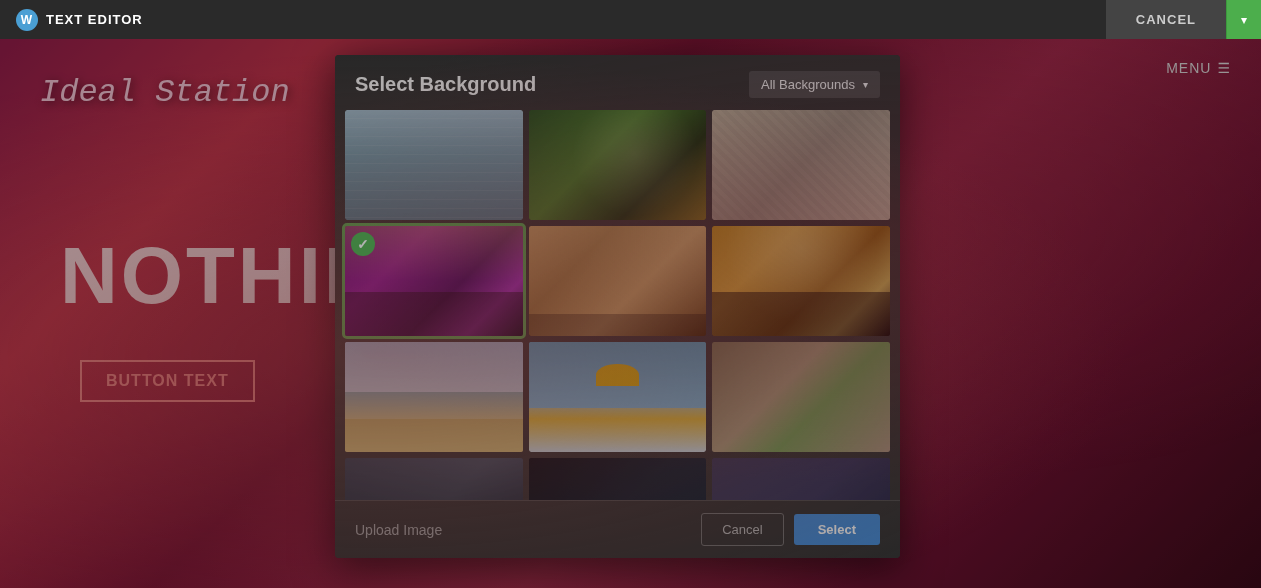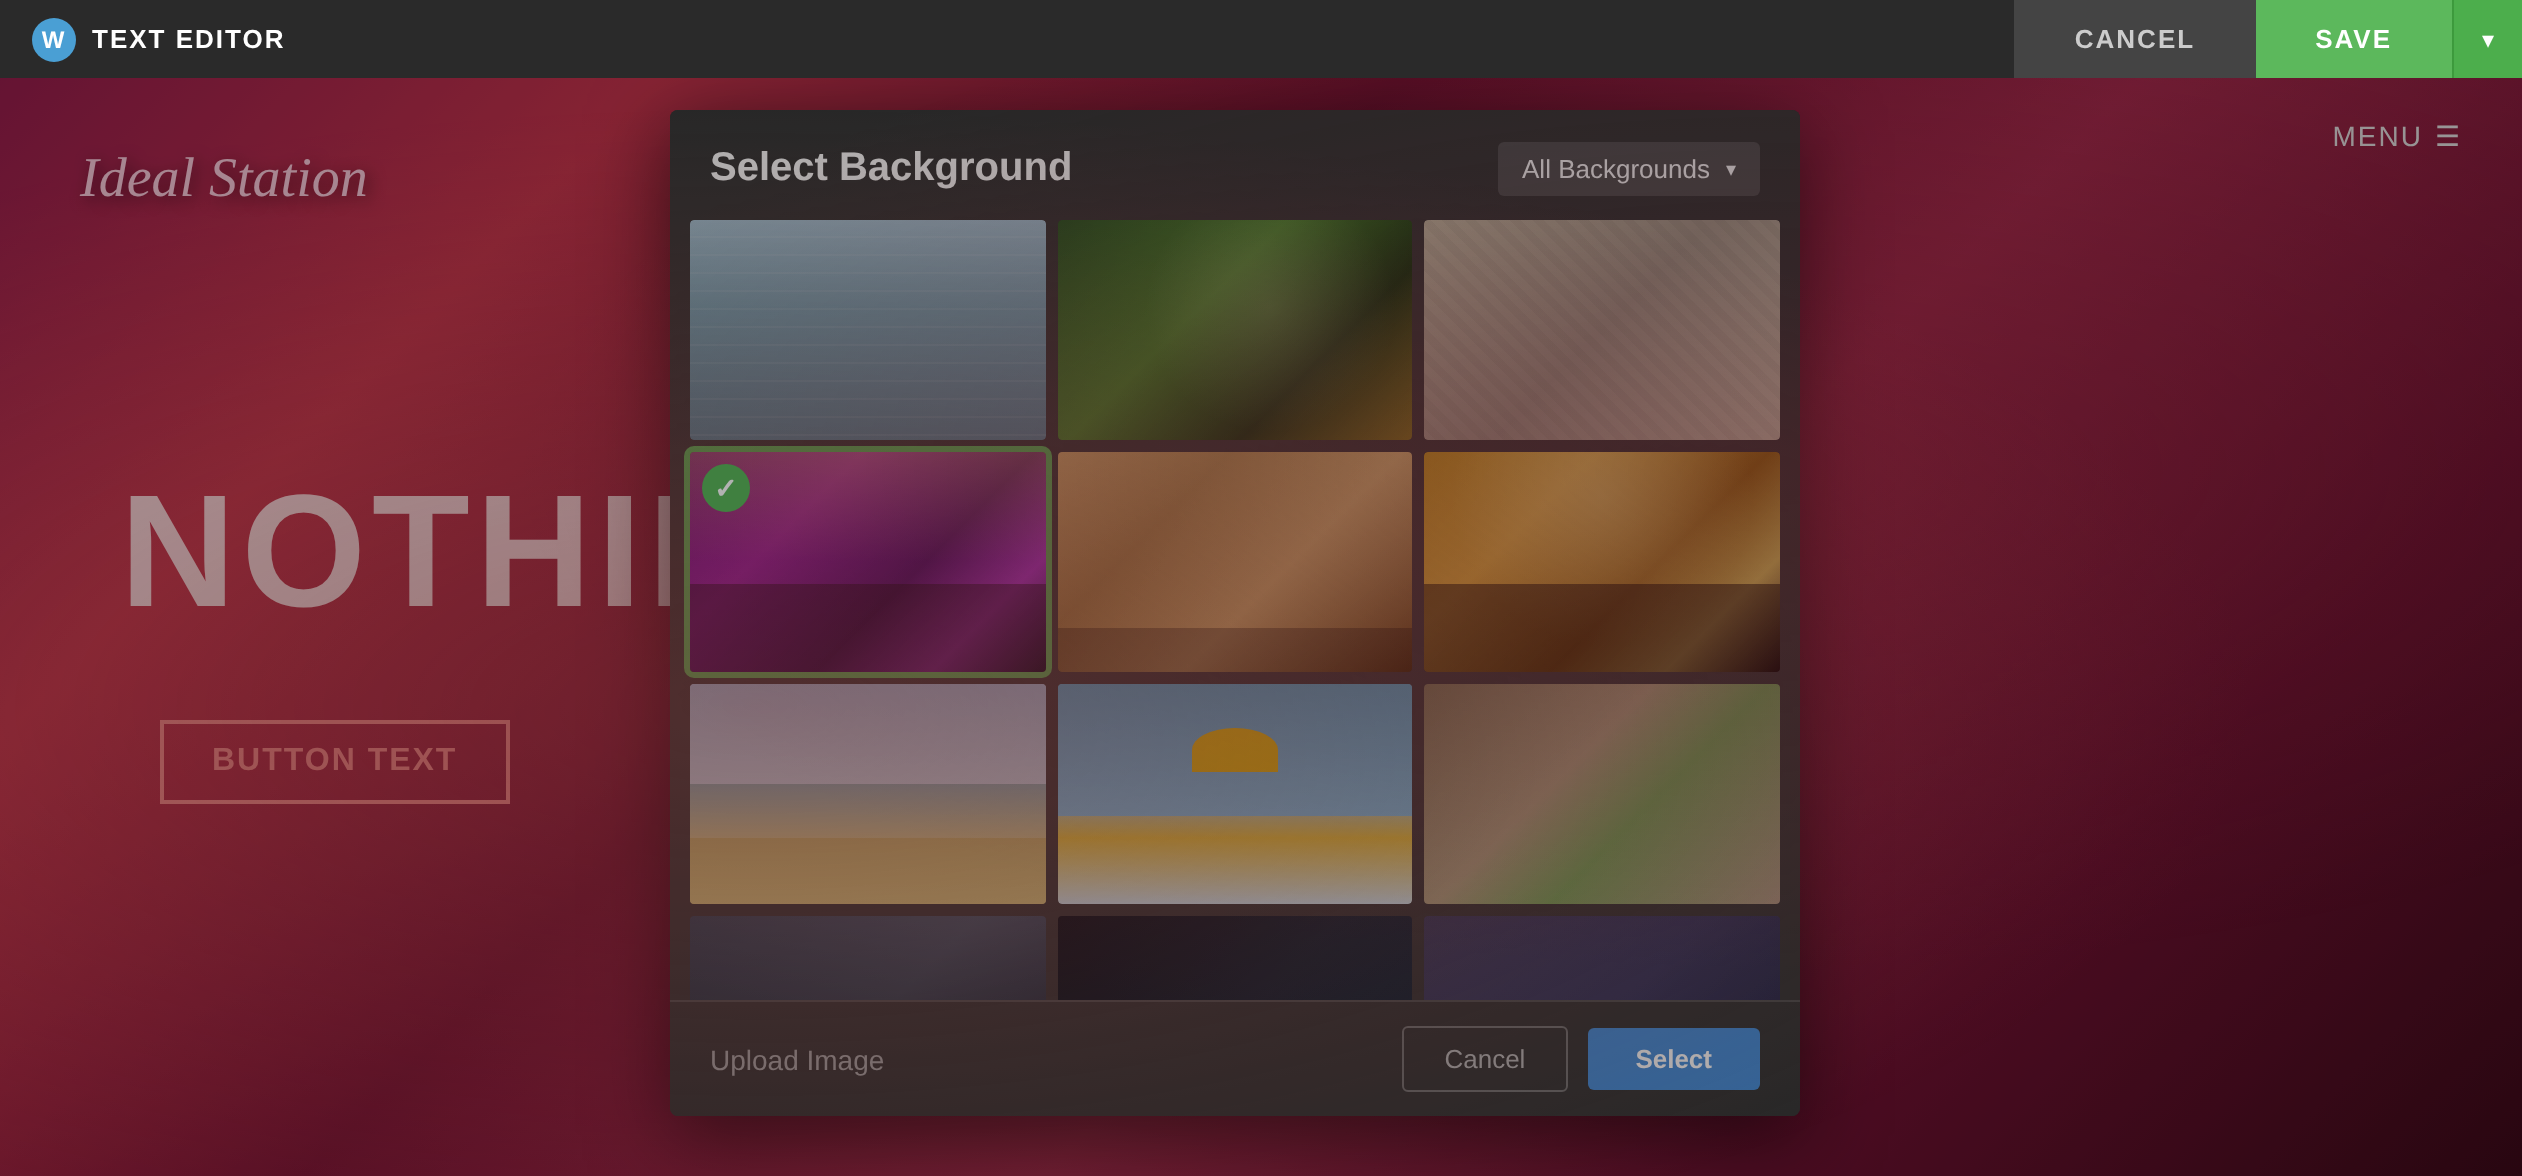"SAVE" button.topbar-save { html: <button>SAVE</button> -> none }
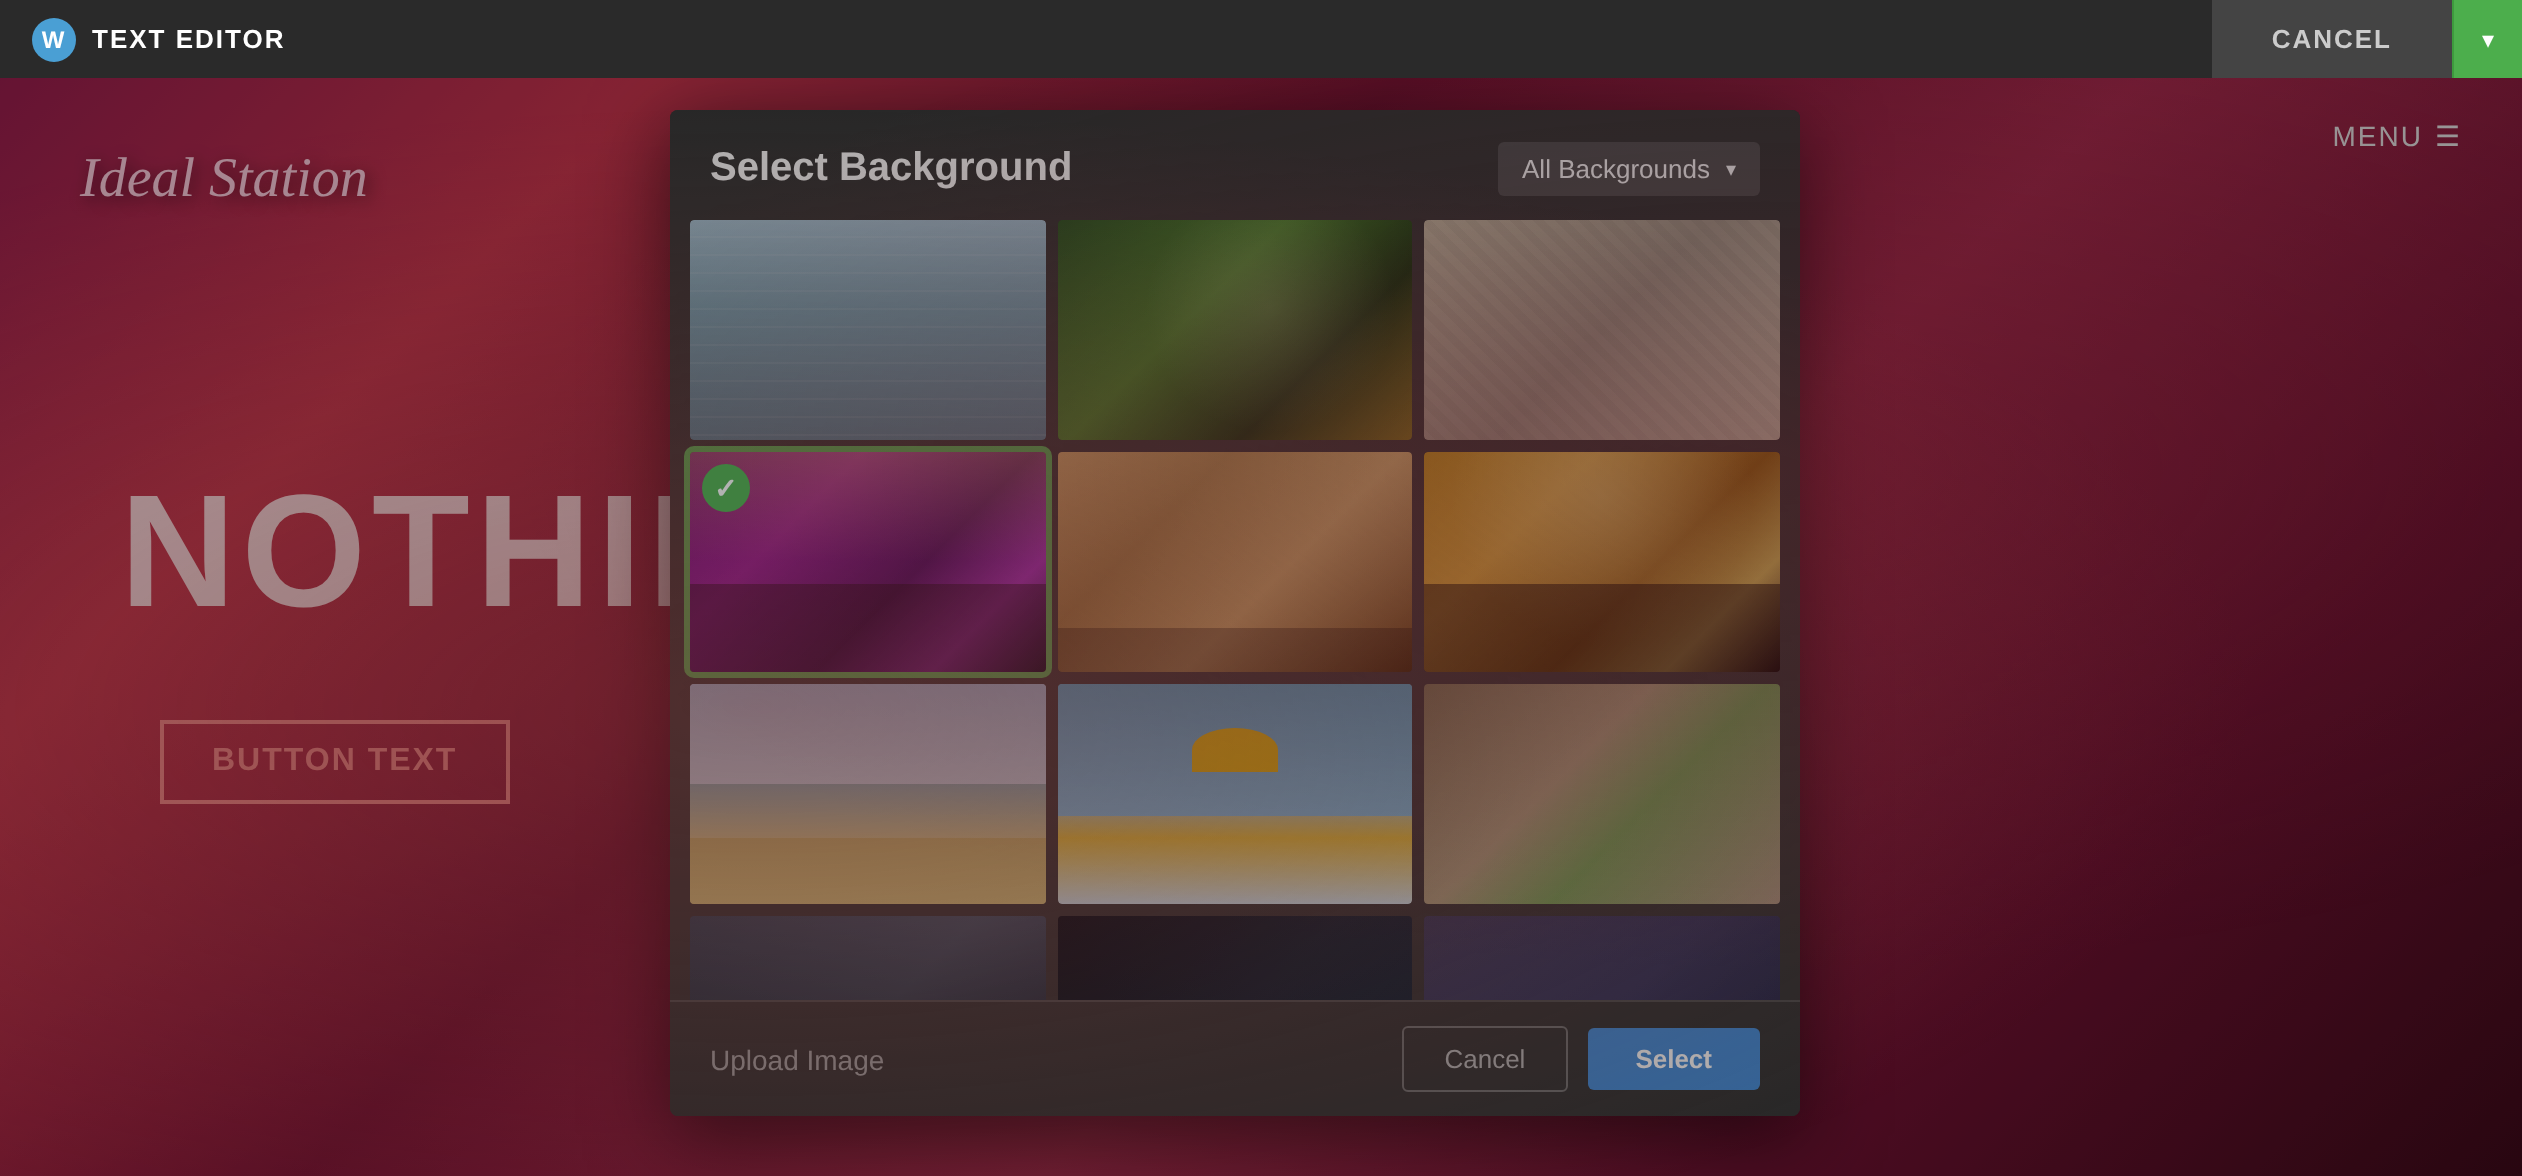"Ideal Station" .site-title { font-family: Liberation Serif, serif -> Liberation Mono, monospace; font-size: 28px -> 32px }
